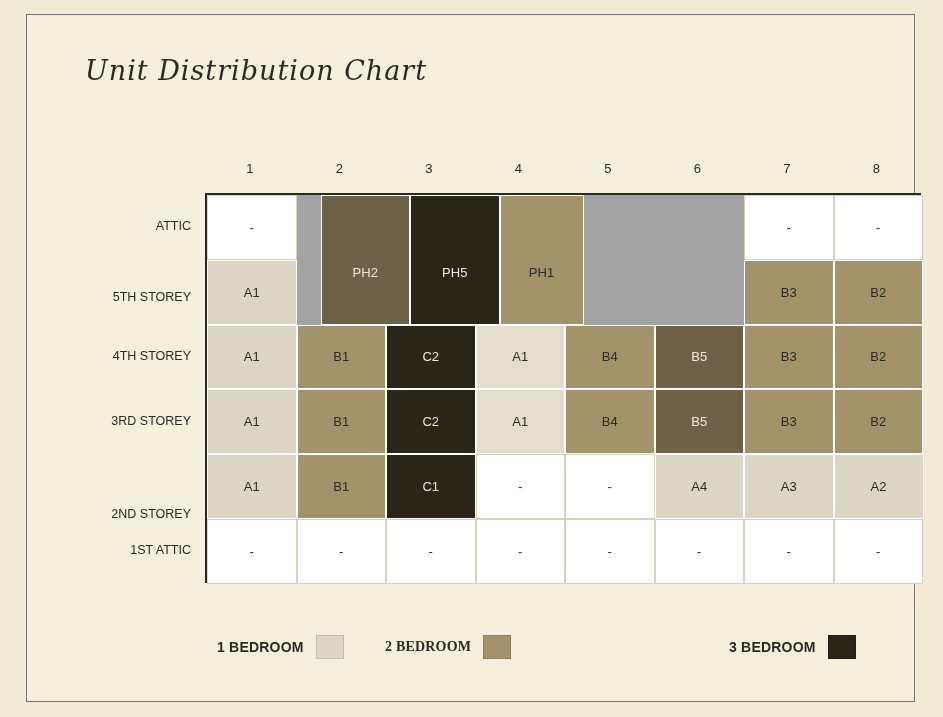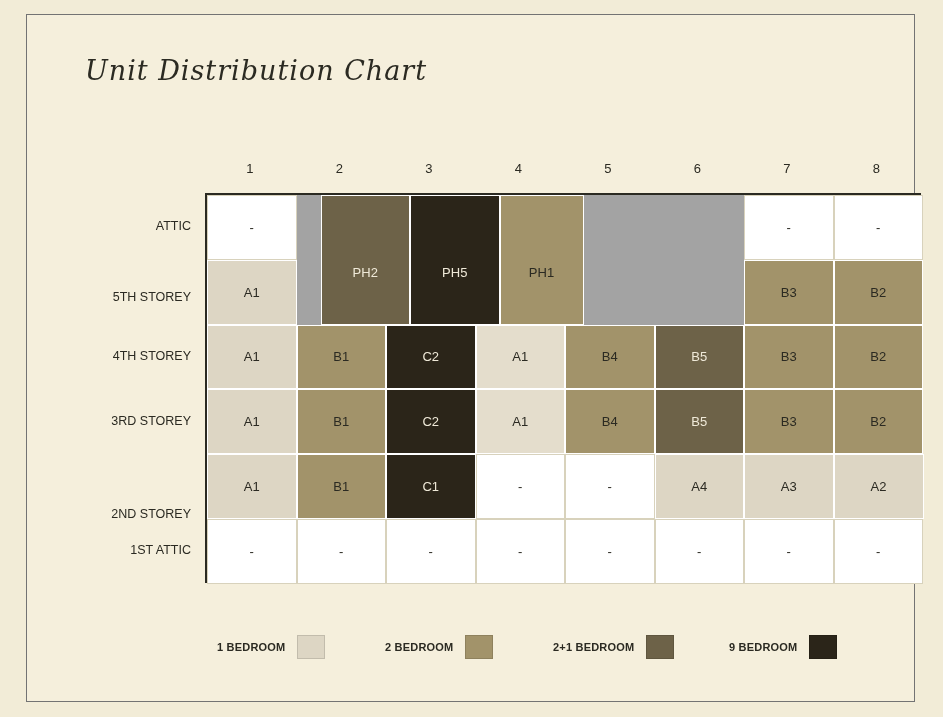"1 BEDROOM" .legend-label { font-size: 11px -> 14px }
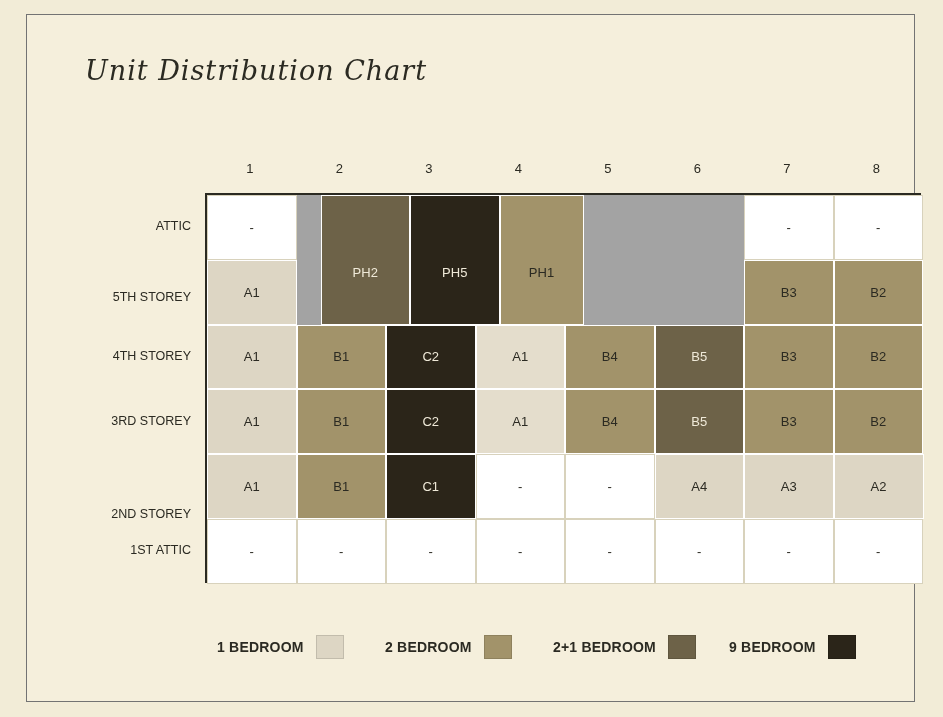"2 BEDROOM" div.legend-item { font-family: none -> Liberation Serif, serif }
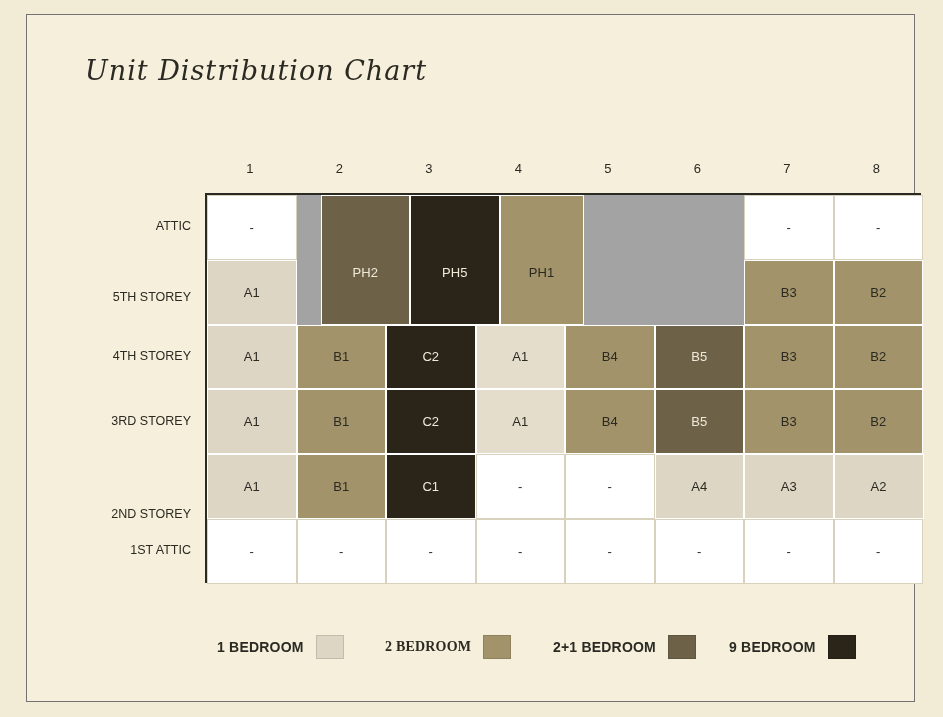"2+1 BEDROOM" div.legend-item { html: <div> <span>2+1 BEDROOM</span> <span></span> </div> -> none }
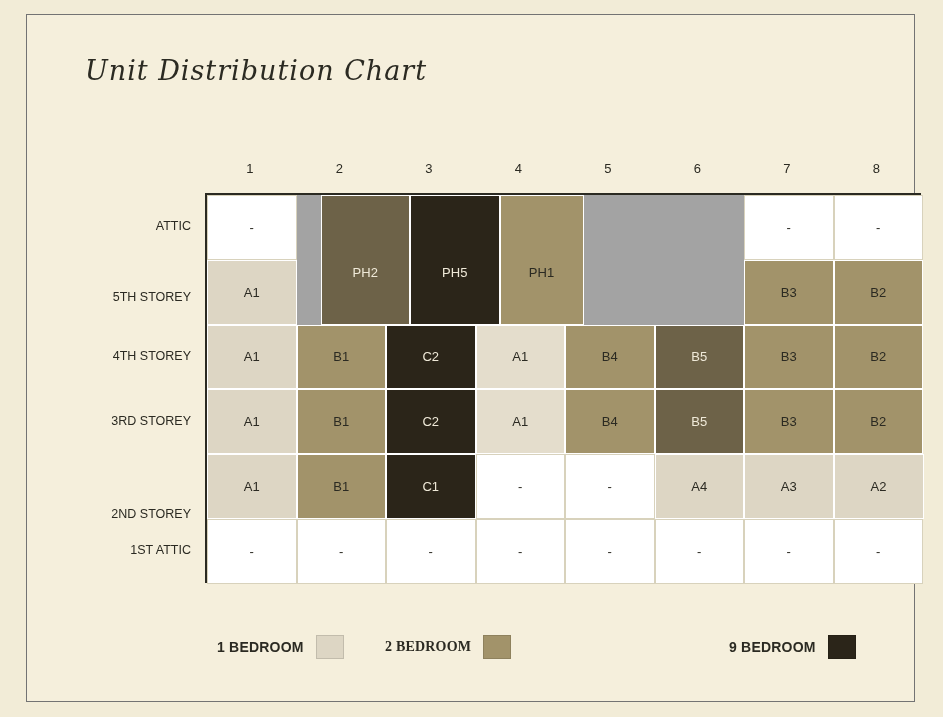"9 BEDROOM" span.legend-label { text: 9 -> 3 }
